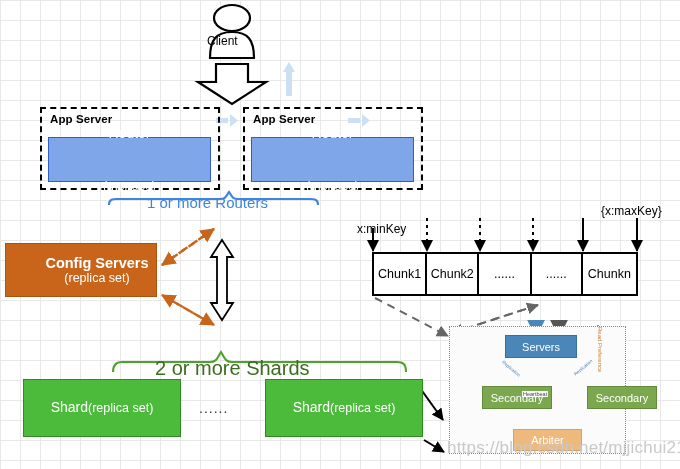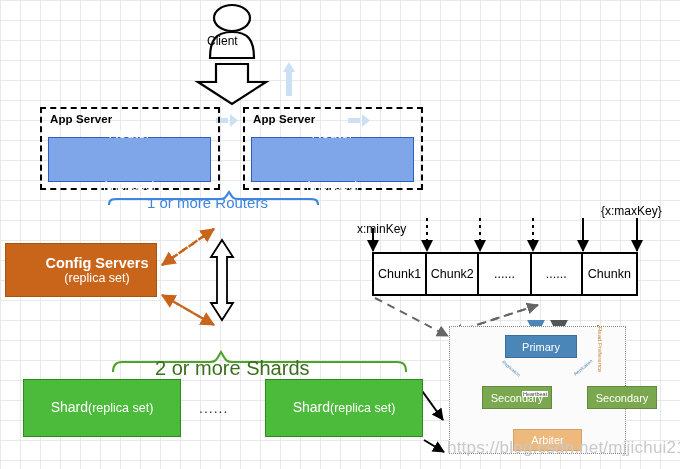"Primary" span { text: Primary -> Servers }
